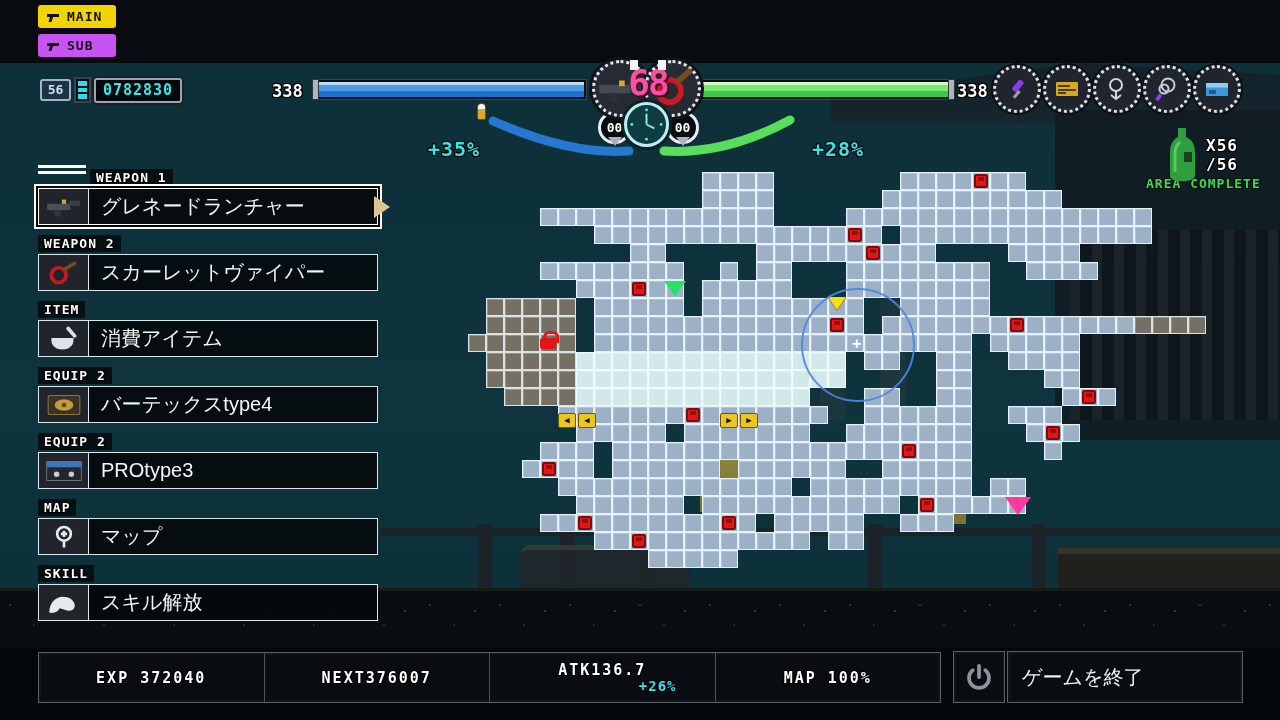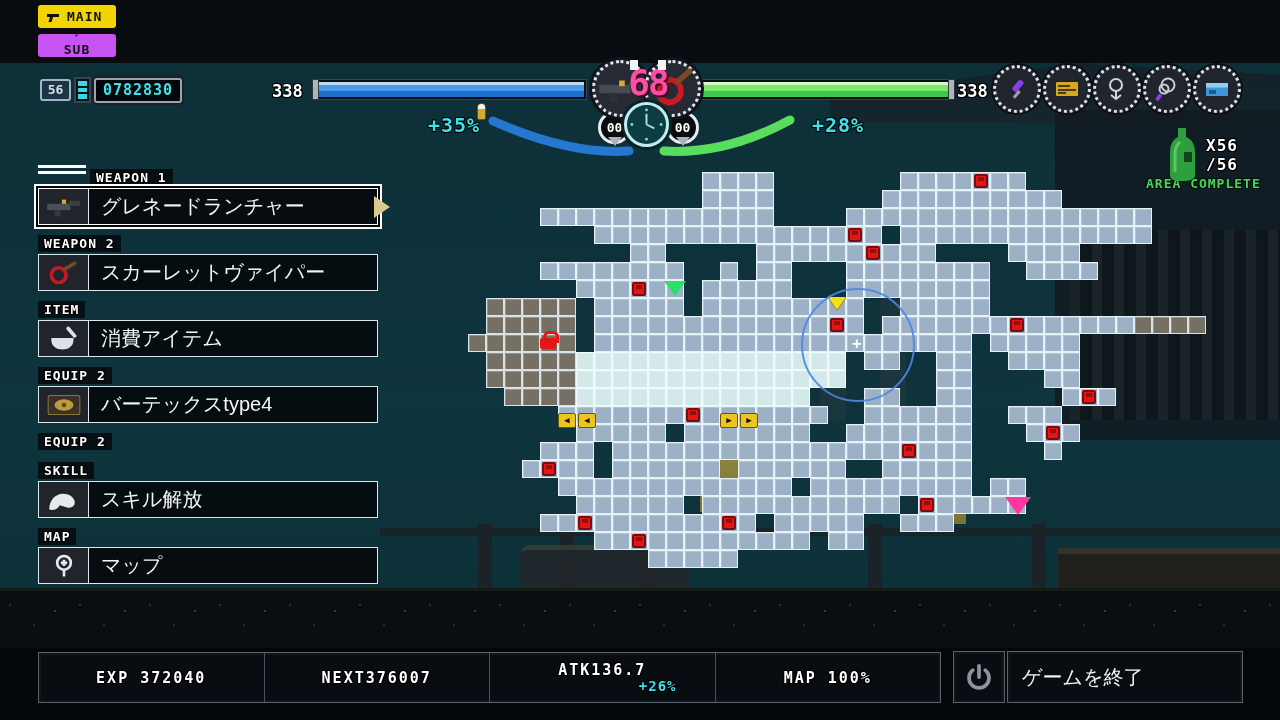"SUB" #btn-sub { flex-direction: column -> none }
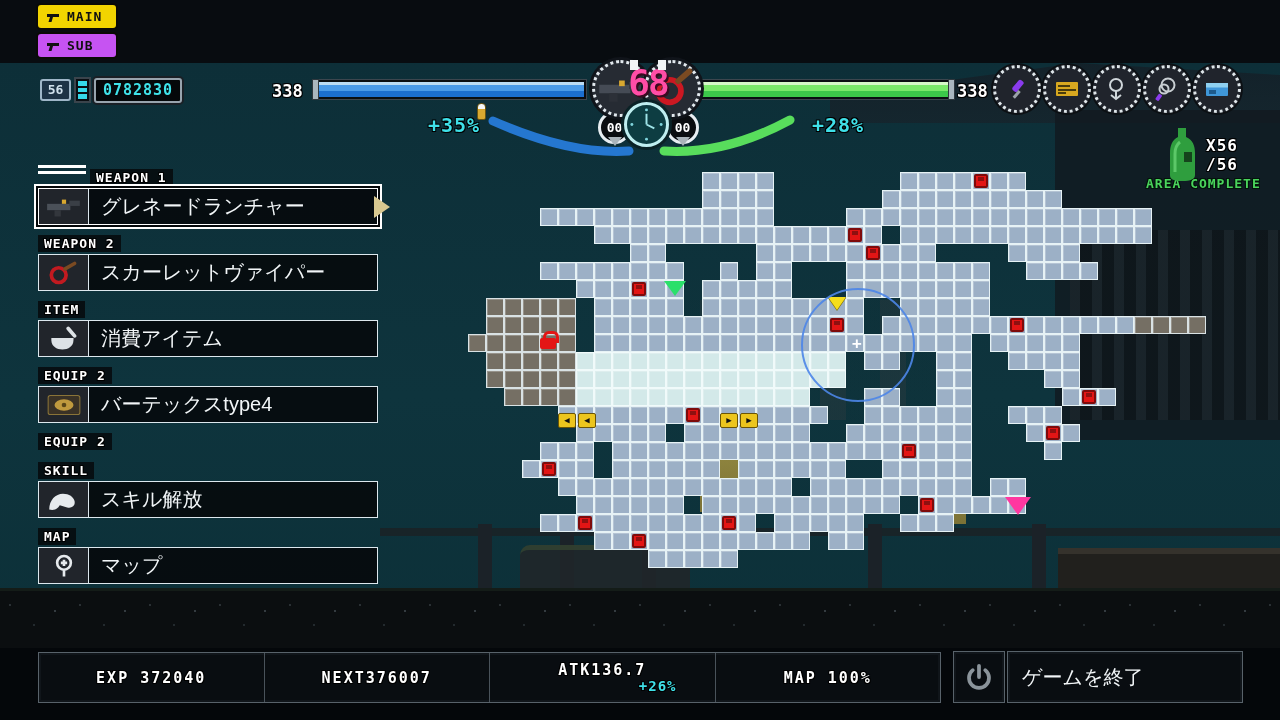"+35%" .cy { margin-top: none -> 24px }
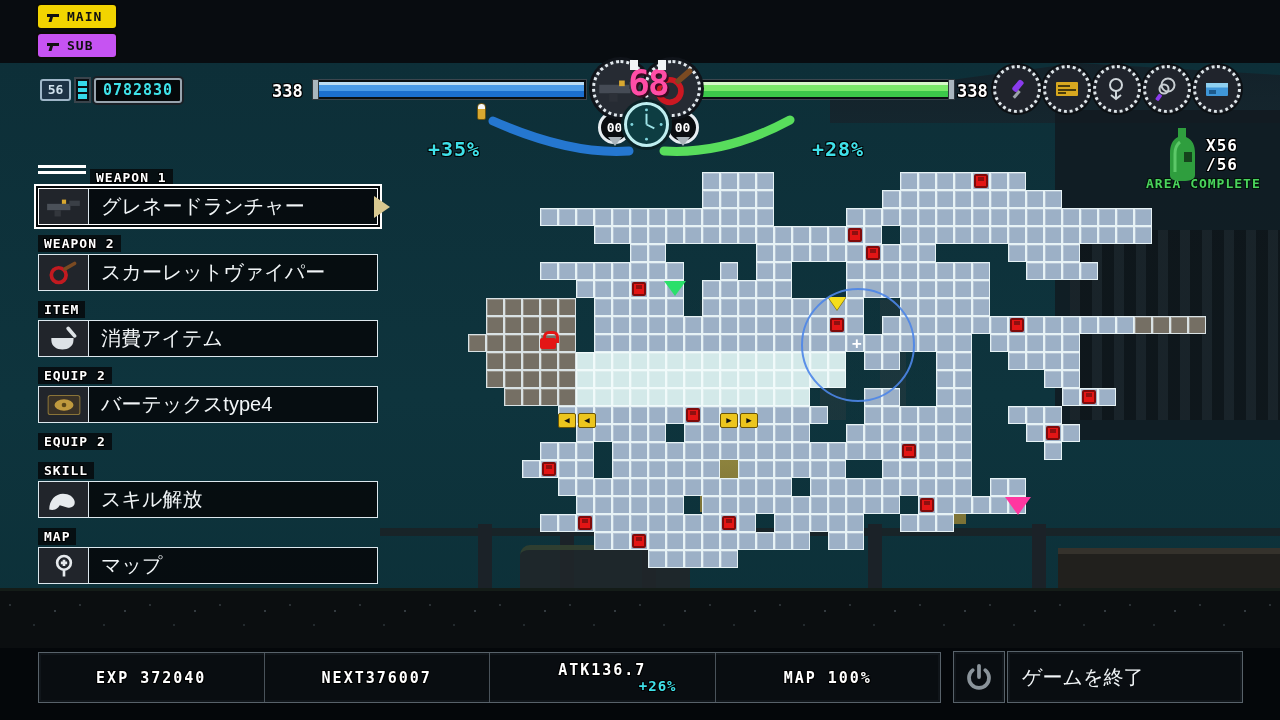"PROtype3" div.mrow { html: none -> <div> <div> <svg> <rect></rect> <rect></rect> <circle></circle> <circle></circle> </svg> </div> <div>PROtype3</div> </div> }
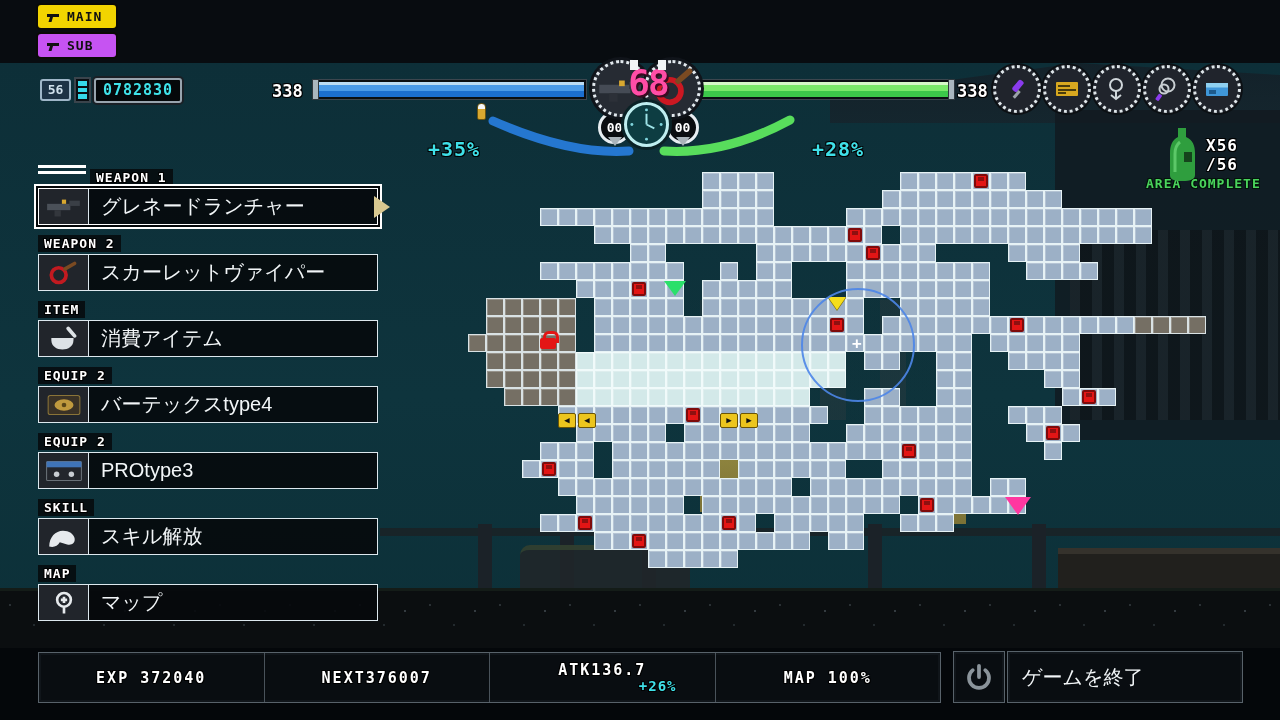"SKILL" div.mitem { order: before "MAP" -> after "MAP" }
